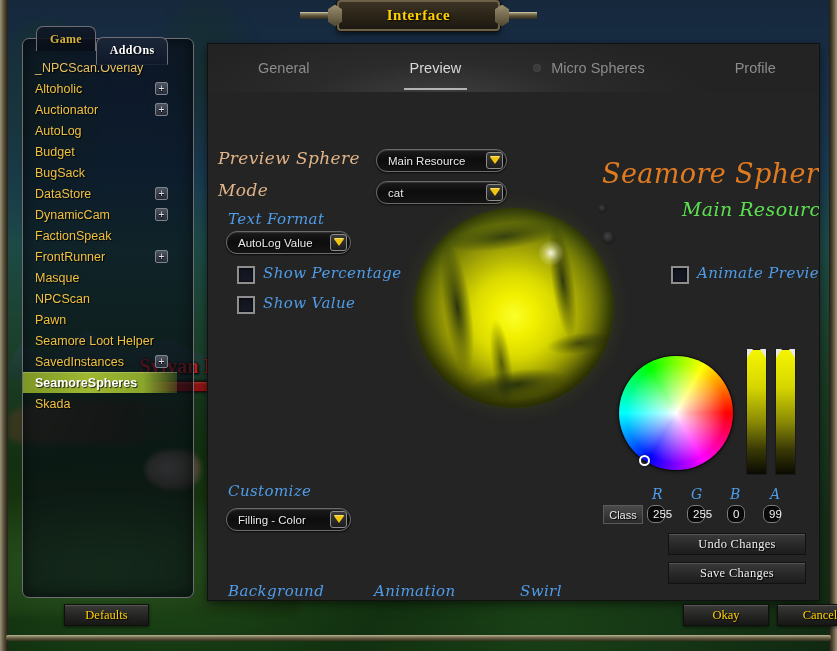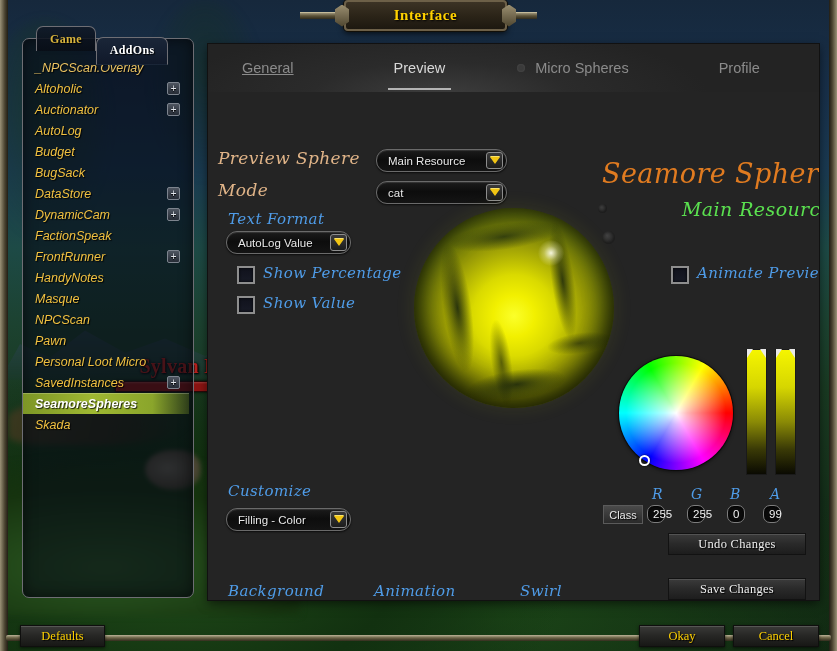"Interface" #header-bar { left: 344px -> 337px }
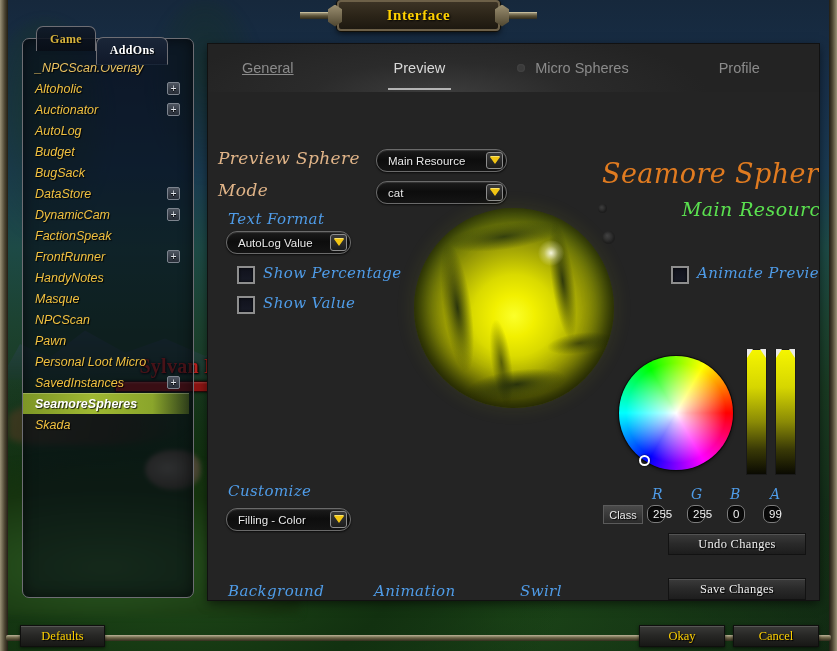"_NPCScan.Overlay" #addon-list { font-style: italic -> none; right: 4px -> 16px }
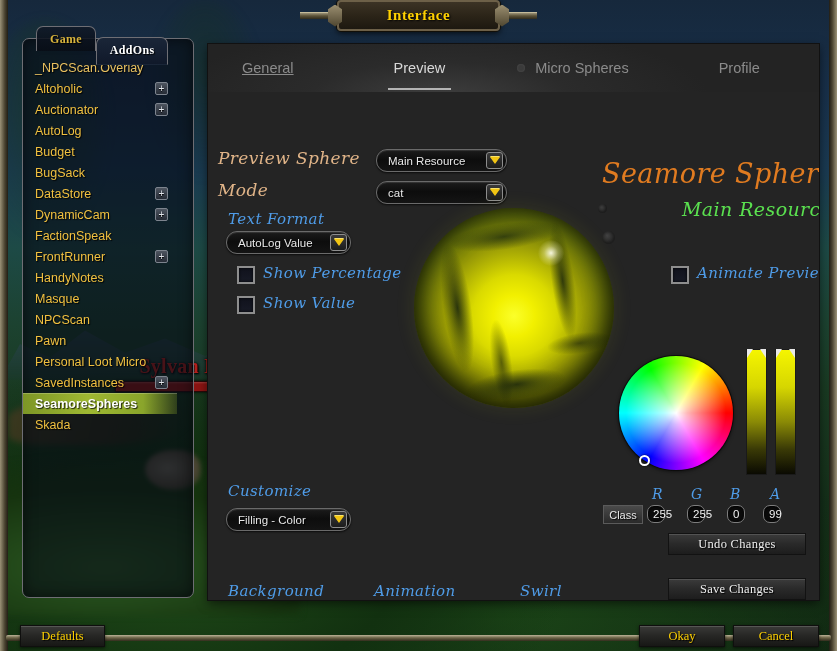"General" div.ptab { margin-left: 26px -> 42px; text-decoration: underline -> none }
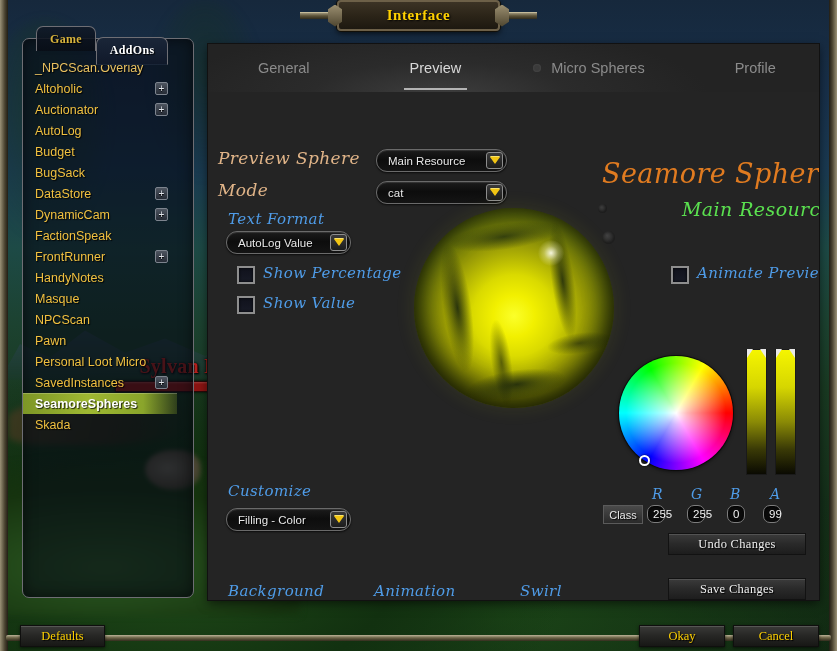"HandyNotes" div.addon-row { html: <div> <span>HandyNotes</span> </div> -> none }
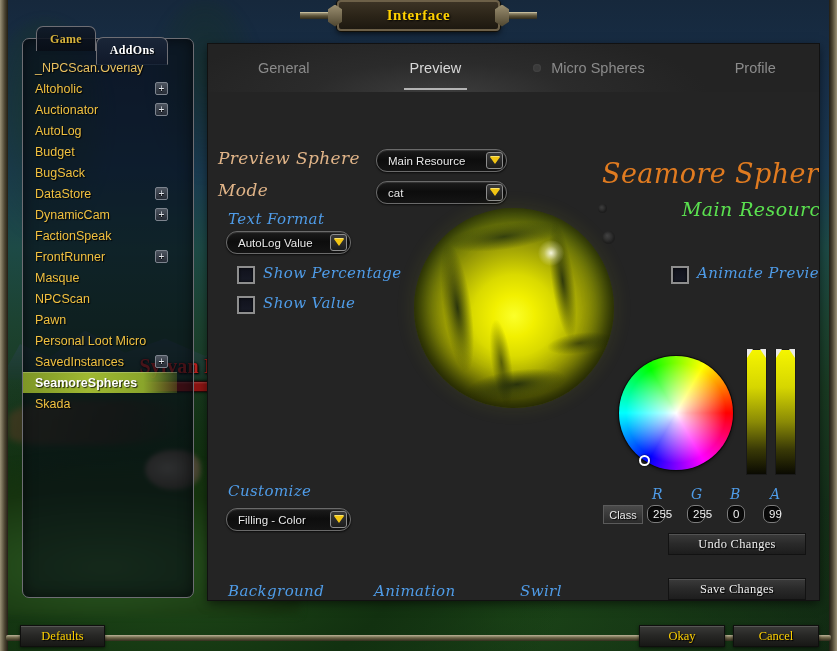"Personal Loot Micro" span.addon-label { text: Personal Loot Micro -> Seamore Loot Helper }
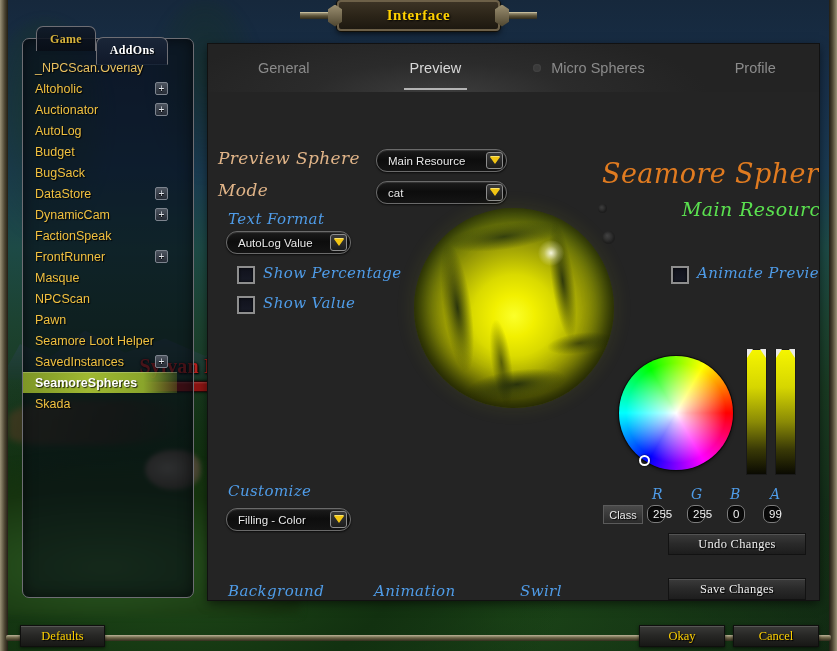"Save Changes" div.wbtn { margin-top: 16px -> none }
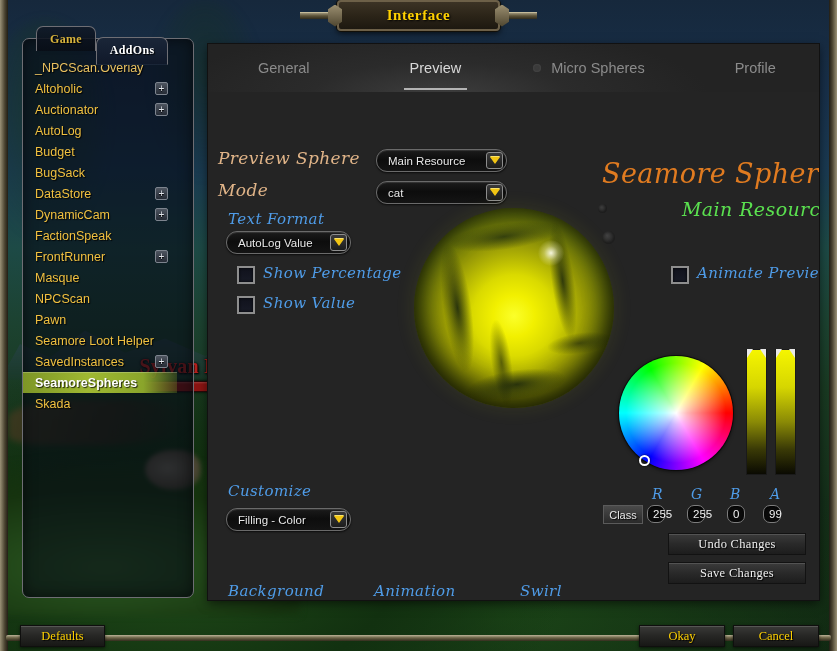"Defaults" .gold-btn { bottom: 4px -> 25px; margin-left: none -> 44px }
